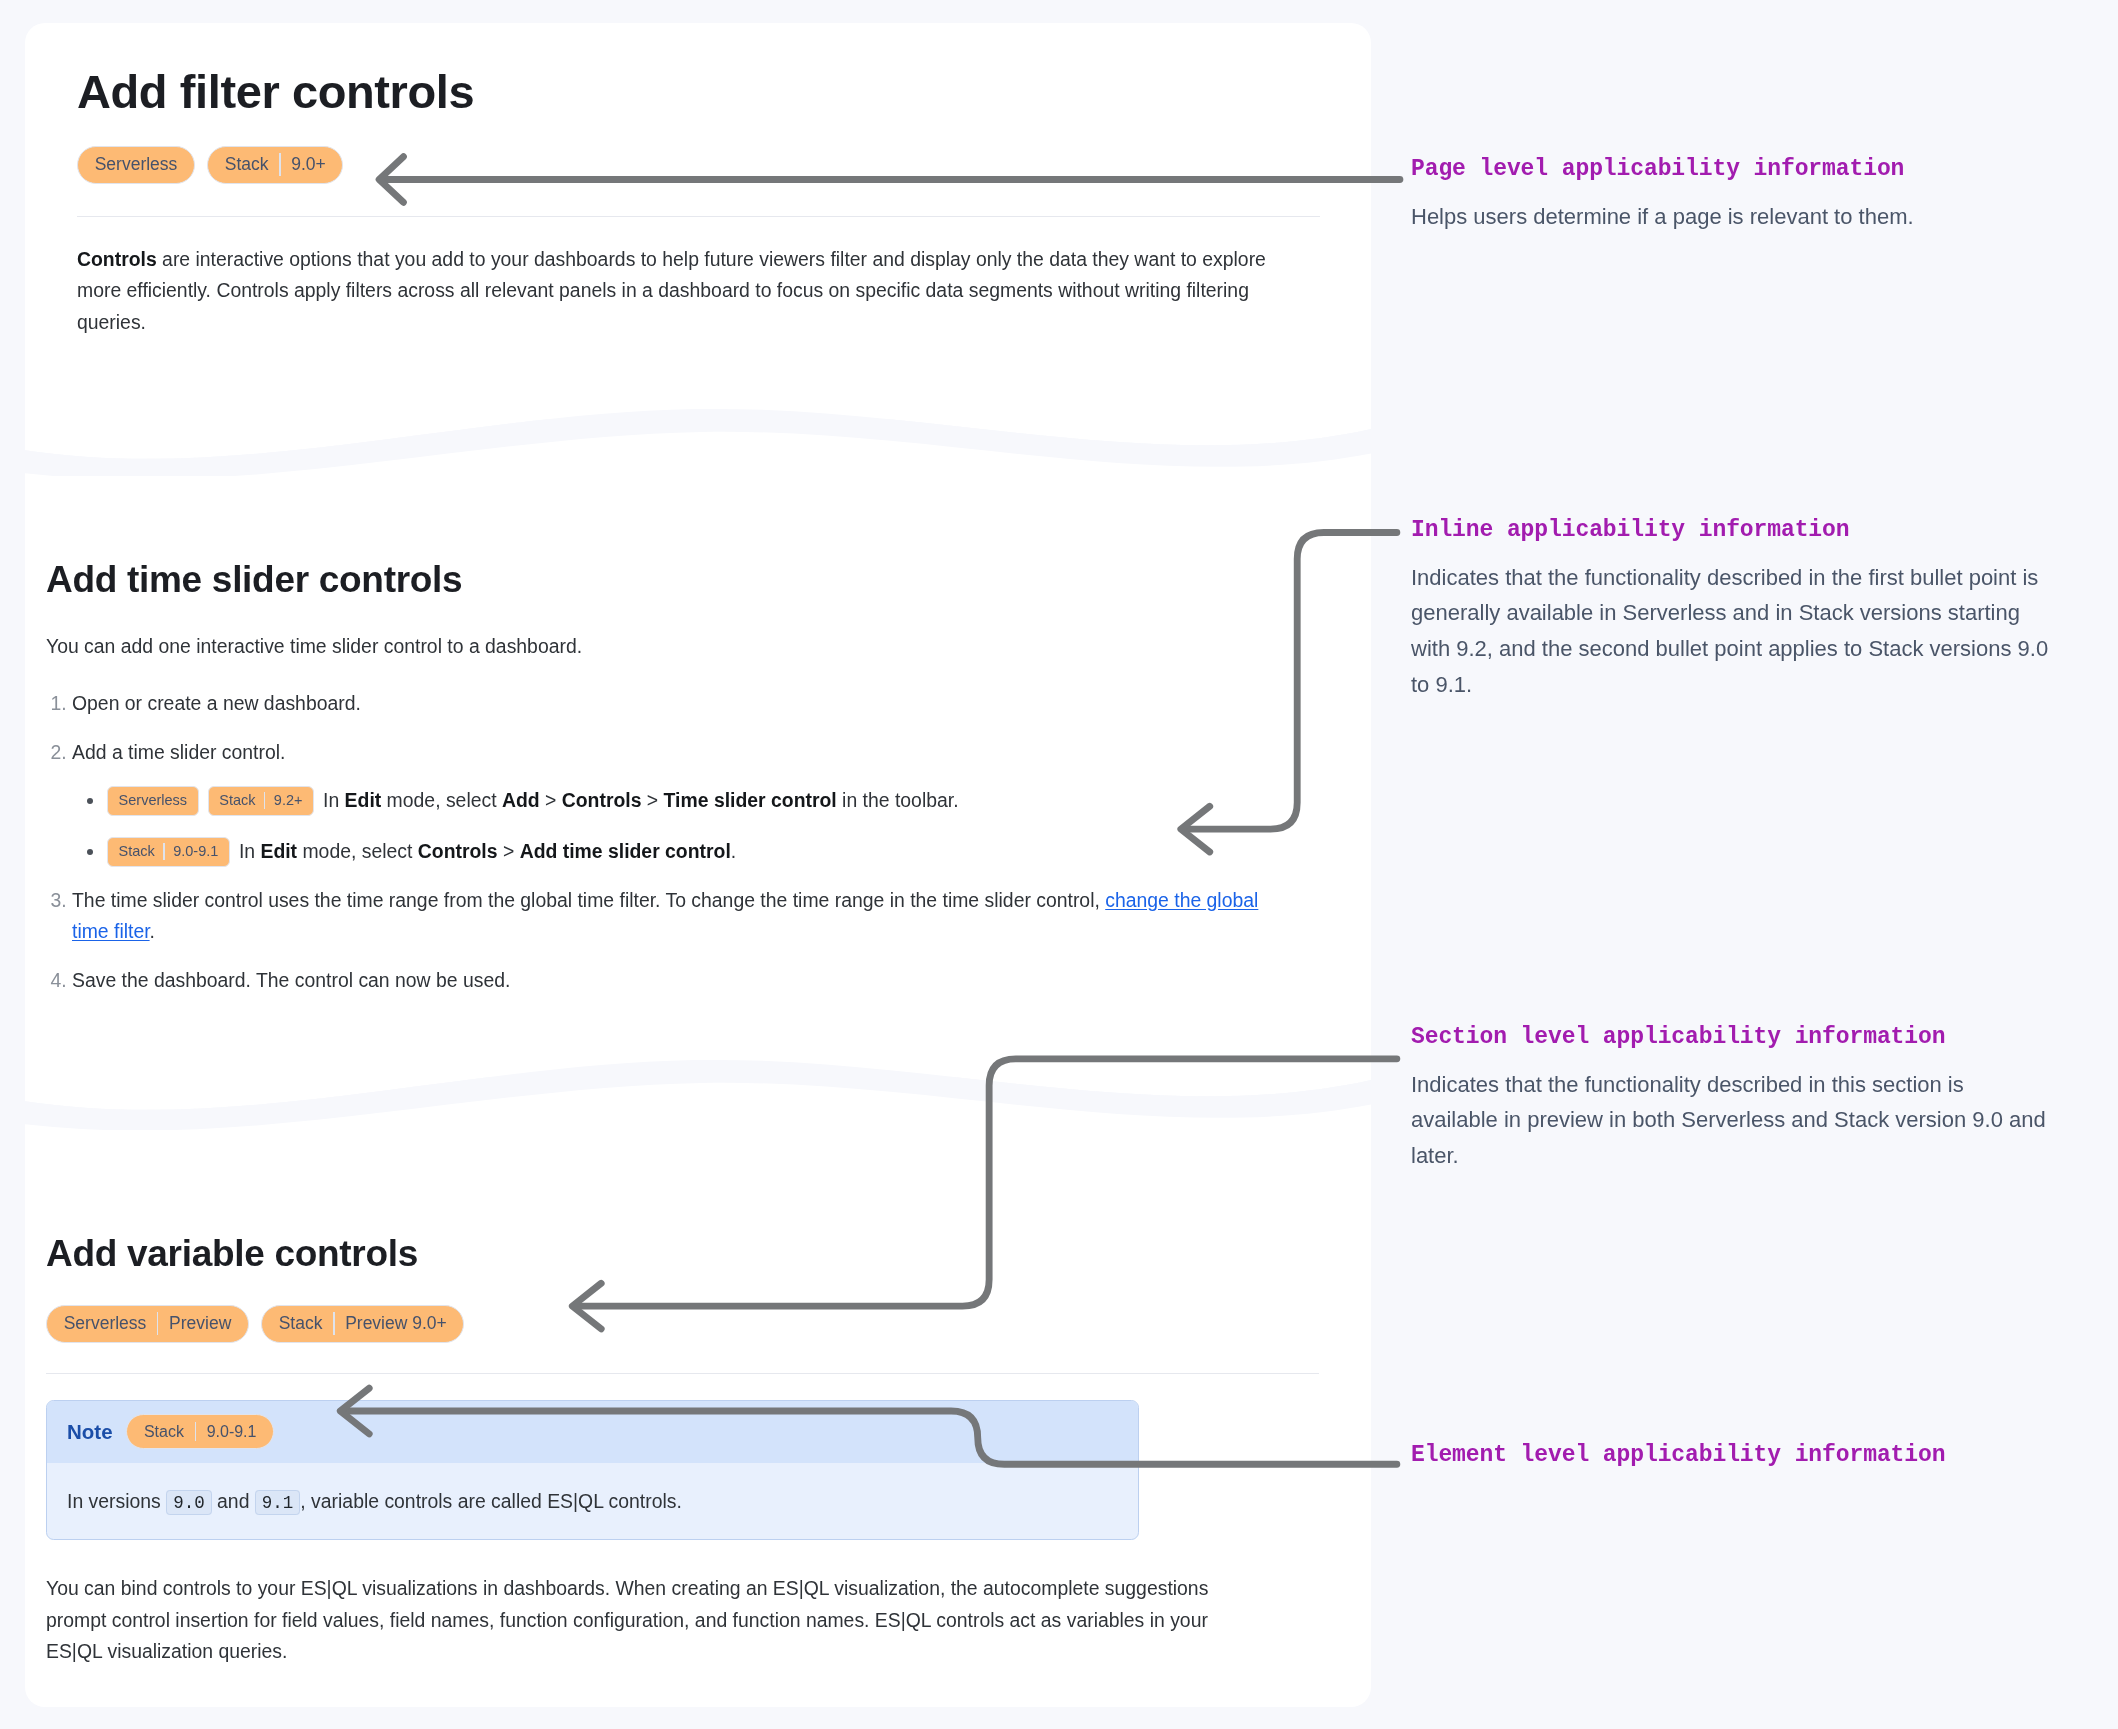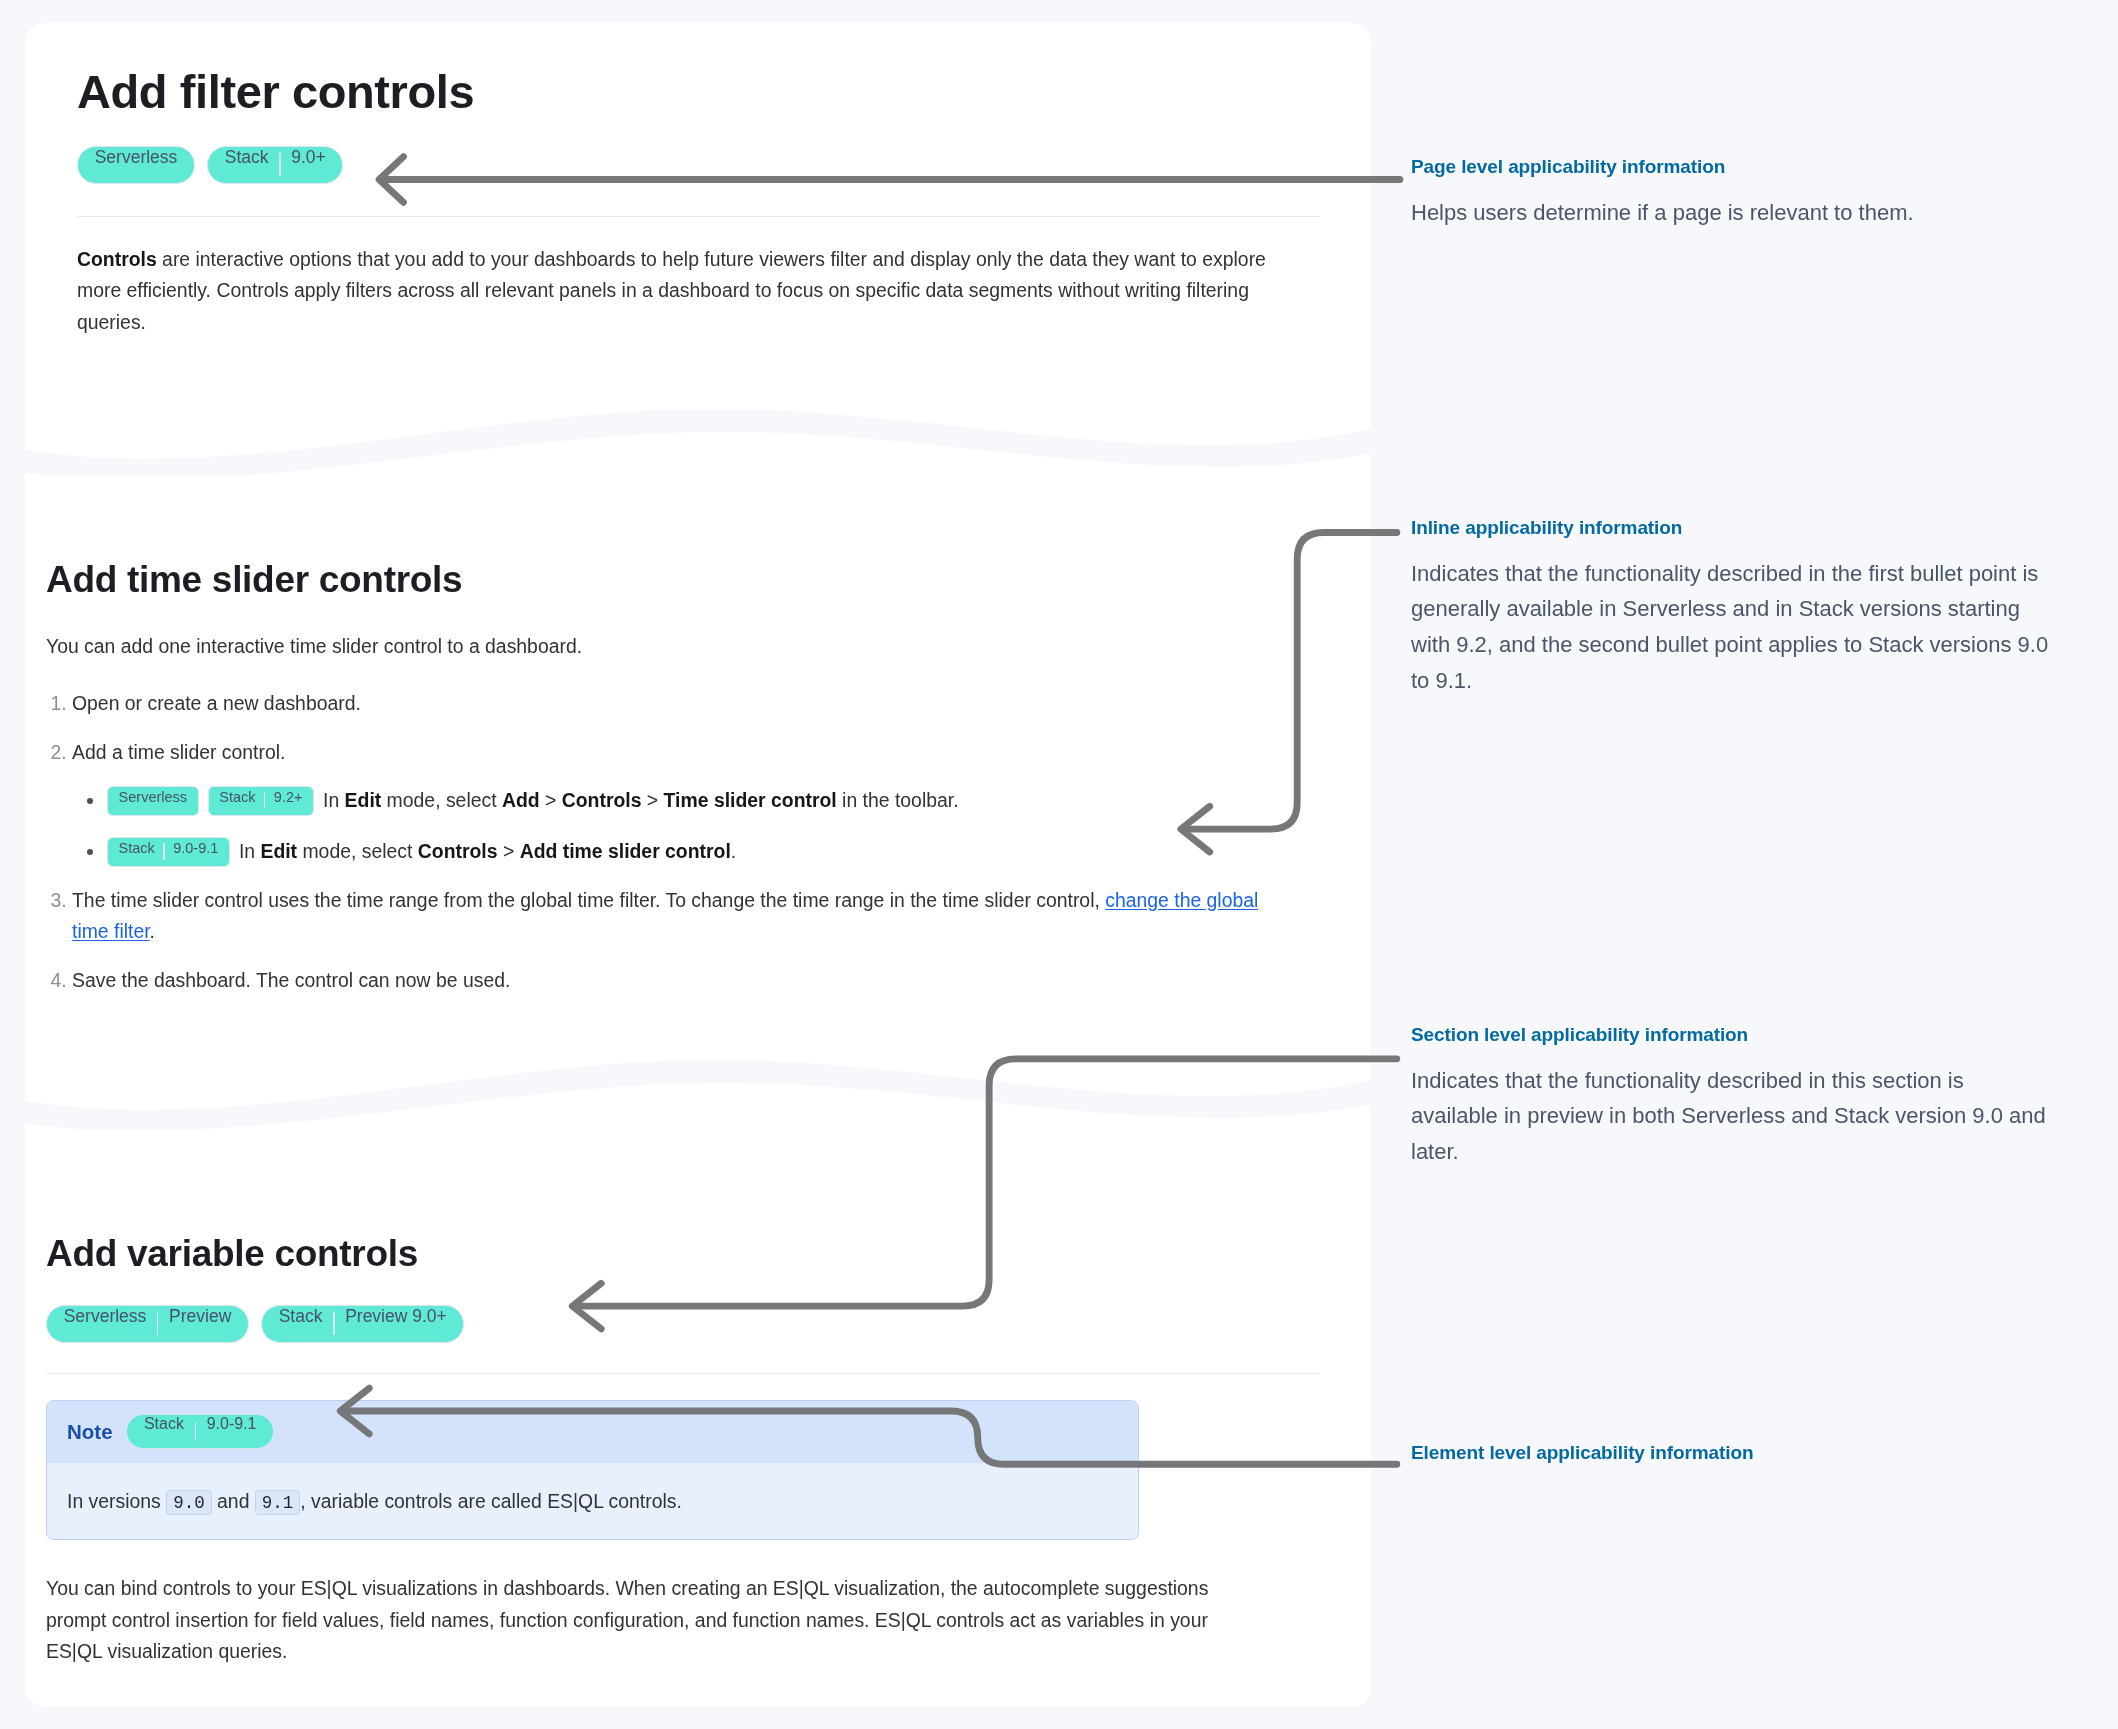"Serverless" .badge { align-items: flex-start -> center; background: #5eead4 -> #fdba74 }
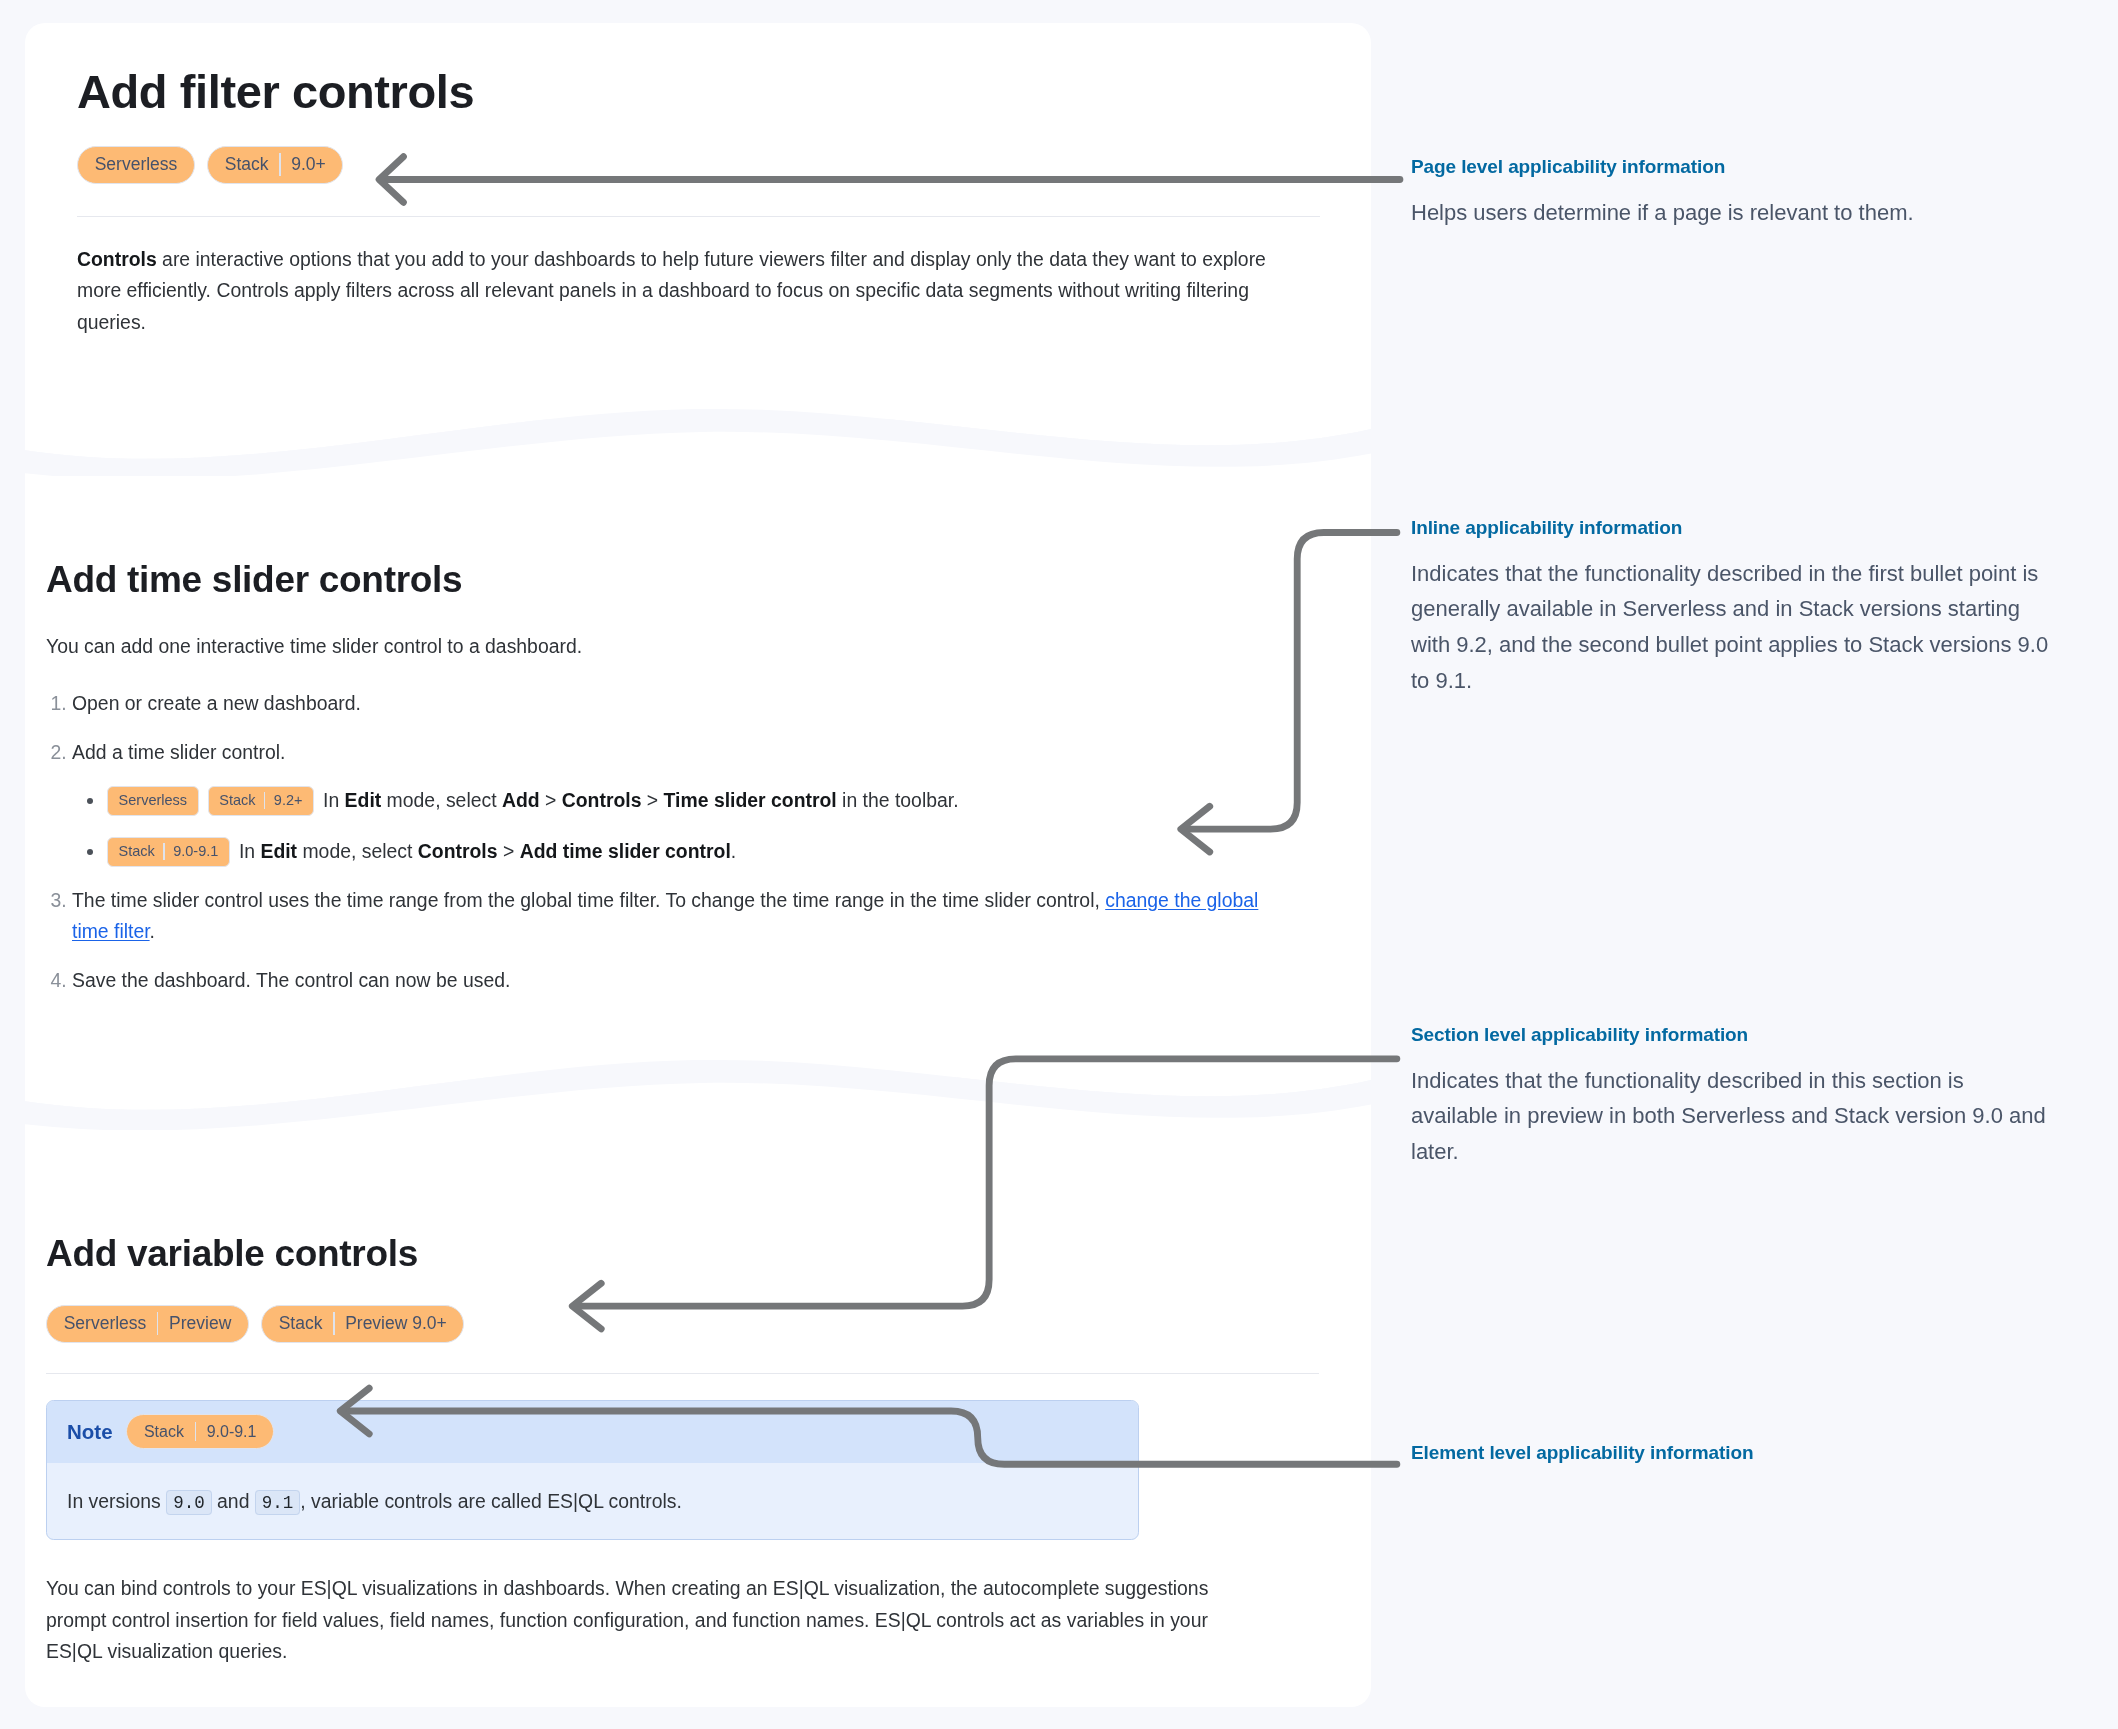"Page level applicability information" .annot h3 { color: #0369a1 -> #a21caf; font-family: none -> Liberation Mono, monospace; font-size: 19px -> 23px }
